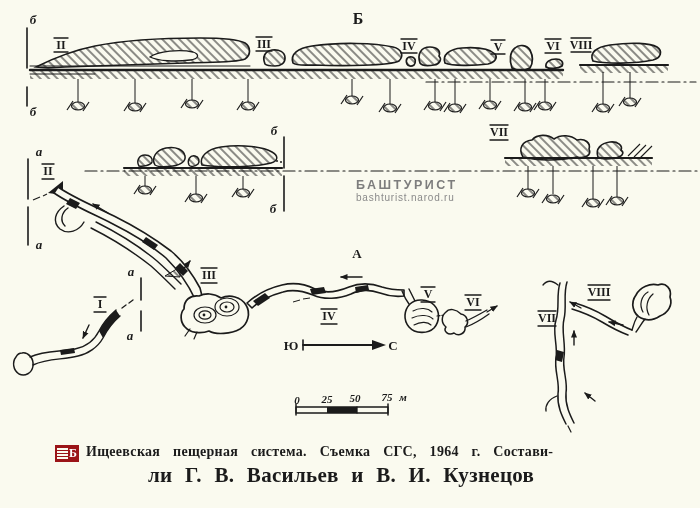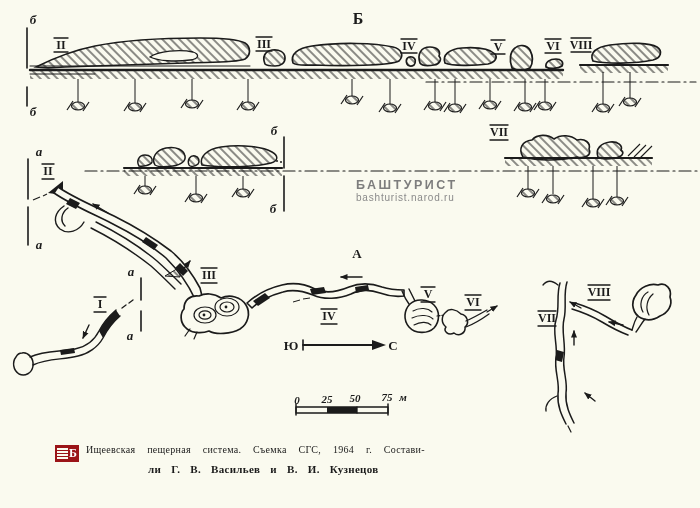"Ищеевская пещерная система. Съемка СГС," .cap-line1 { font-size: 10px -> 14px; font-weight: normal -> bold }
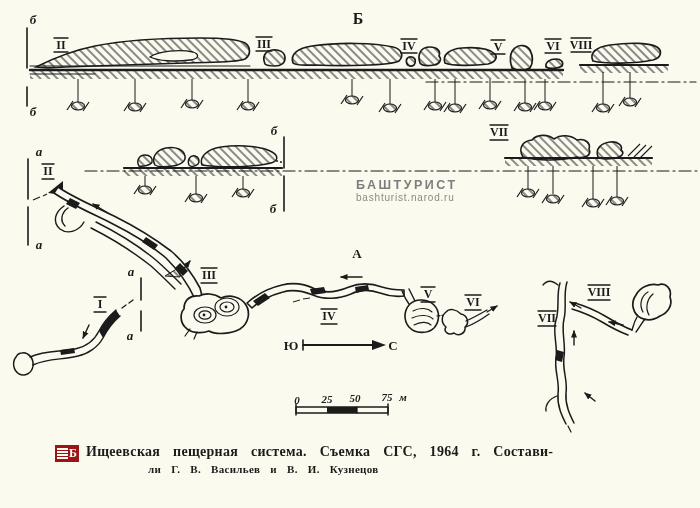"ли Г. В. Васильев и" .cap-line2 { font-size: 11px -> 21px }
